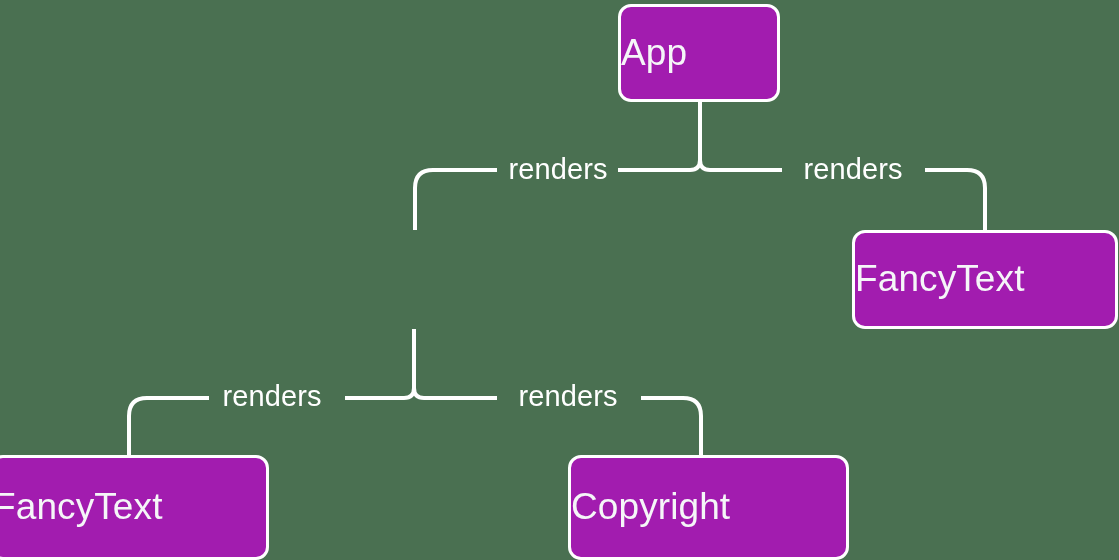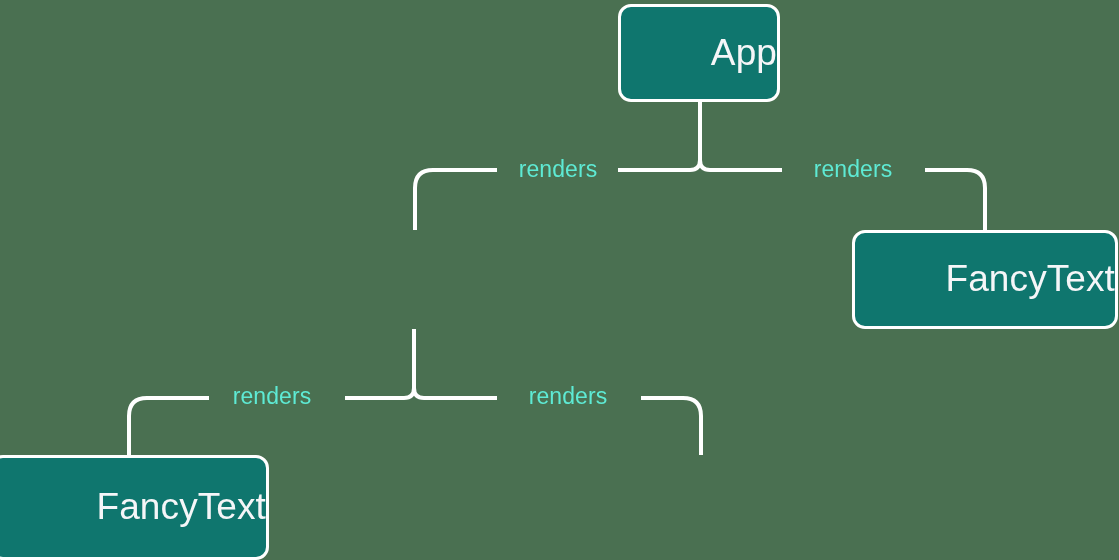"App" .node { background: #0f766e -> #a21caf; justify-content: flex-end -> flex-start }
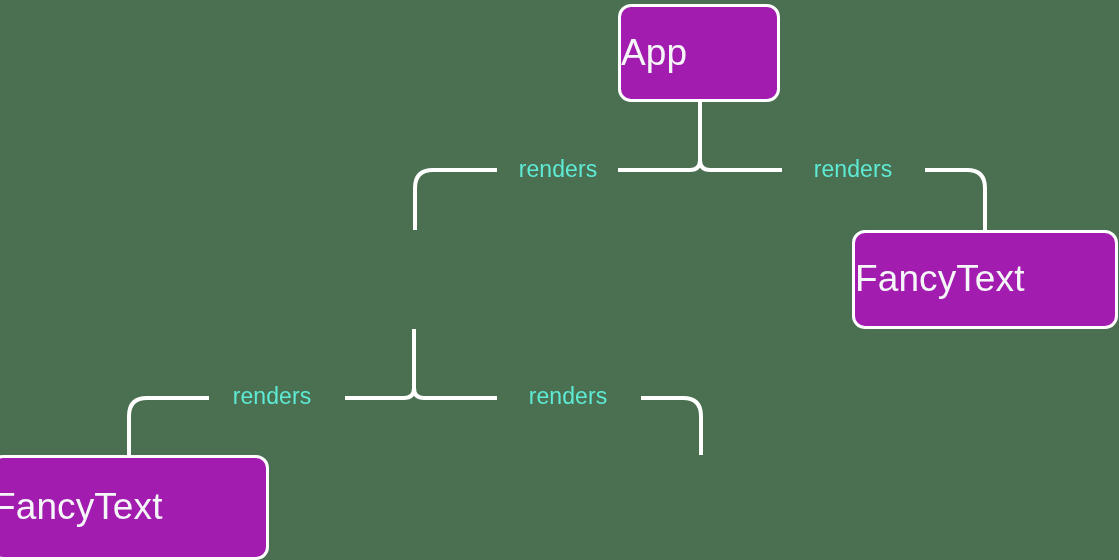"renders" .edge-label { color: #5eead4 -> #ffffff; font-size: 23px -> 29px }
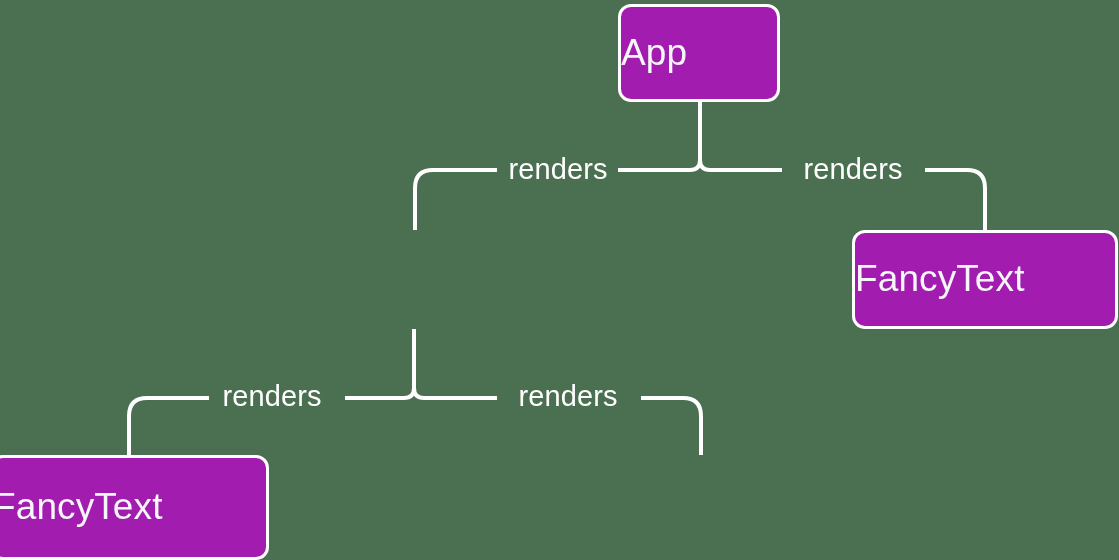"Copyright" div.node { html: none -> <div> <span>Copyright</span> </div> }
